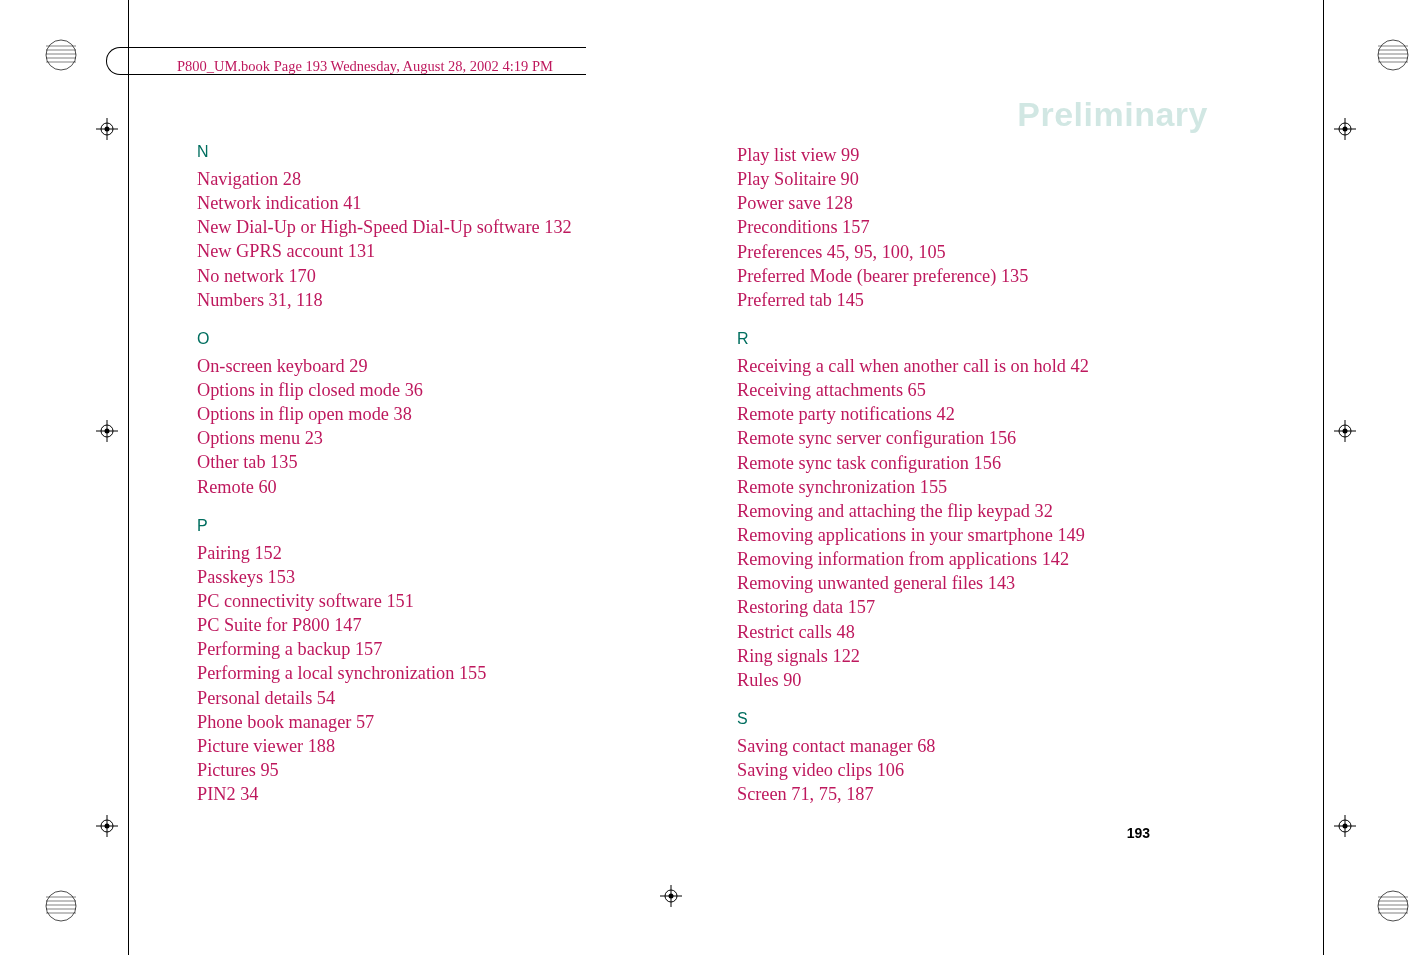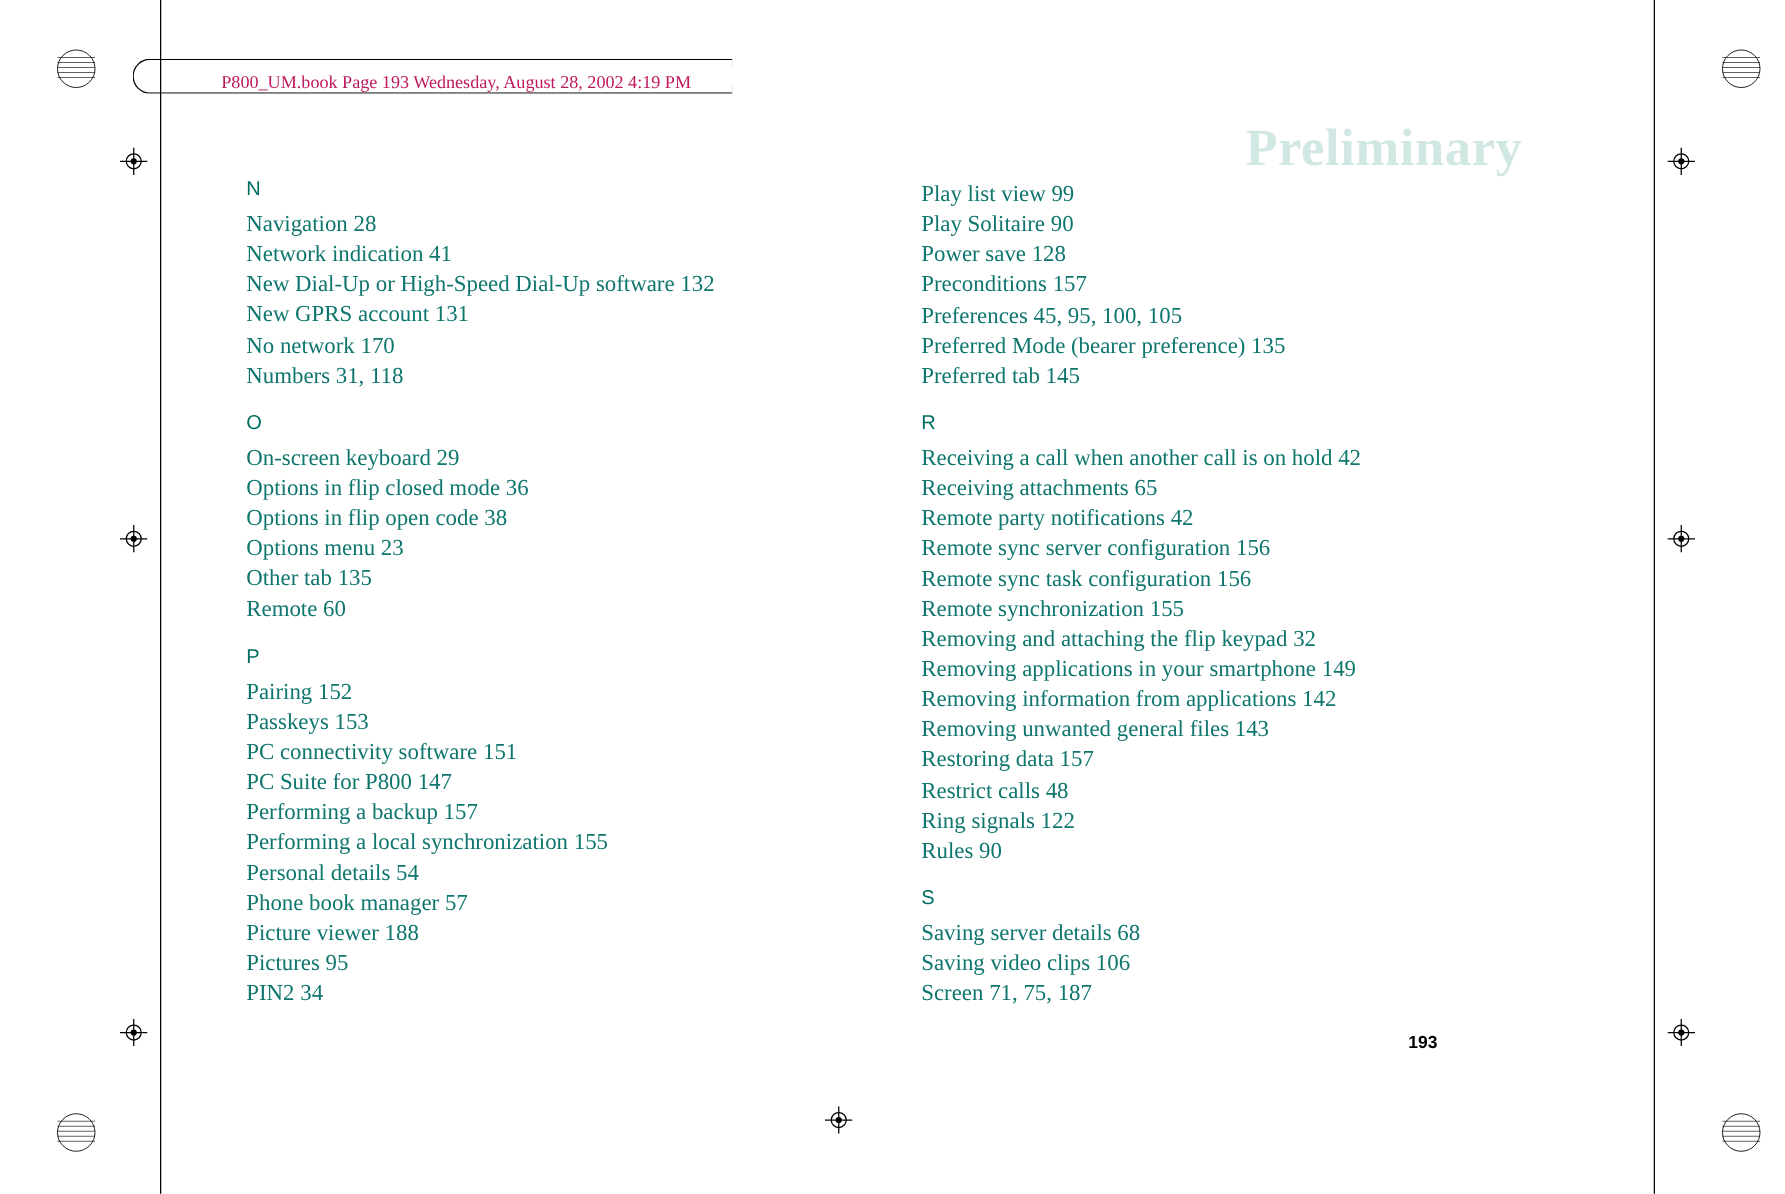"Preliminary" .watermark { font-family: Liberation Serif, serif -> Liberation Sans, sans-serif; font-size: 42px -> 34px; right: 210px -> 220px }
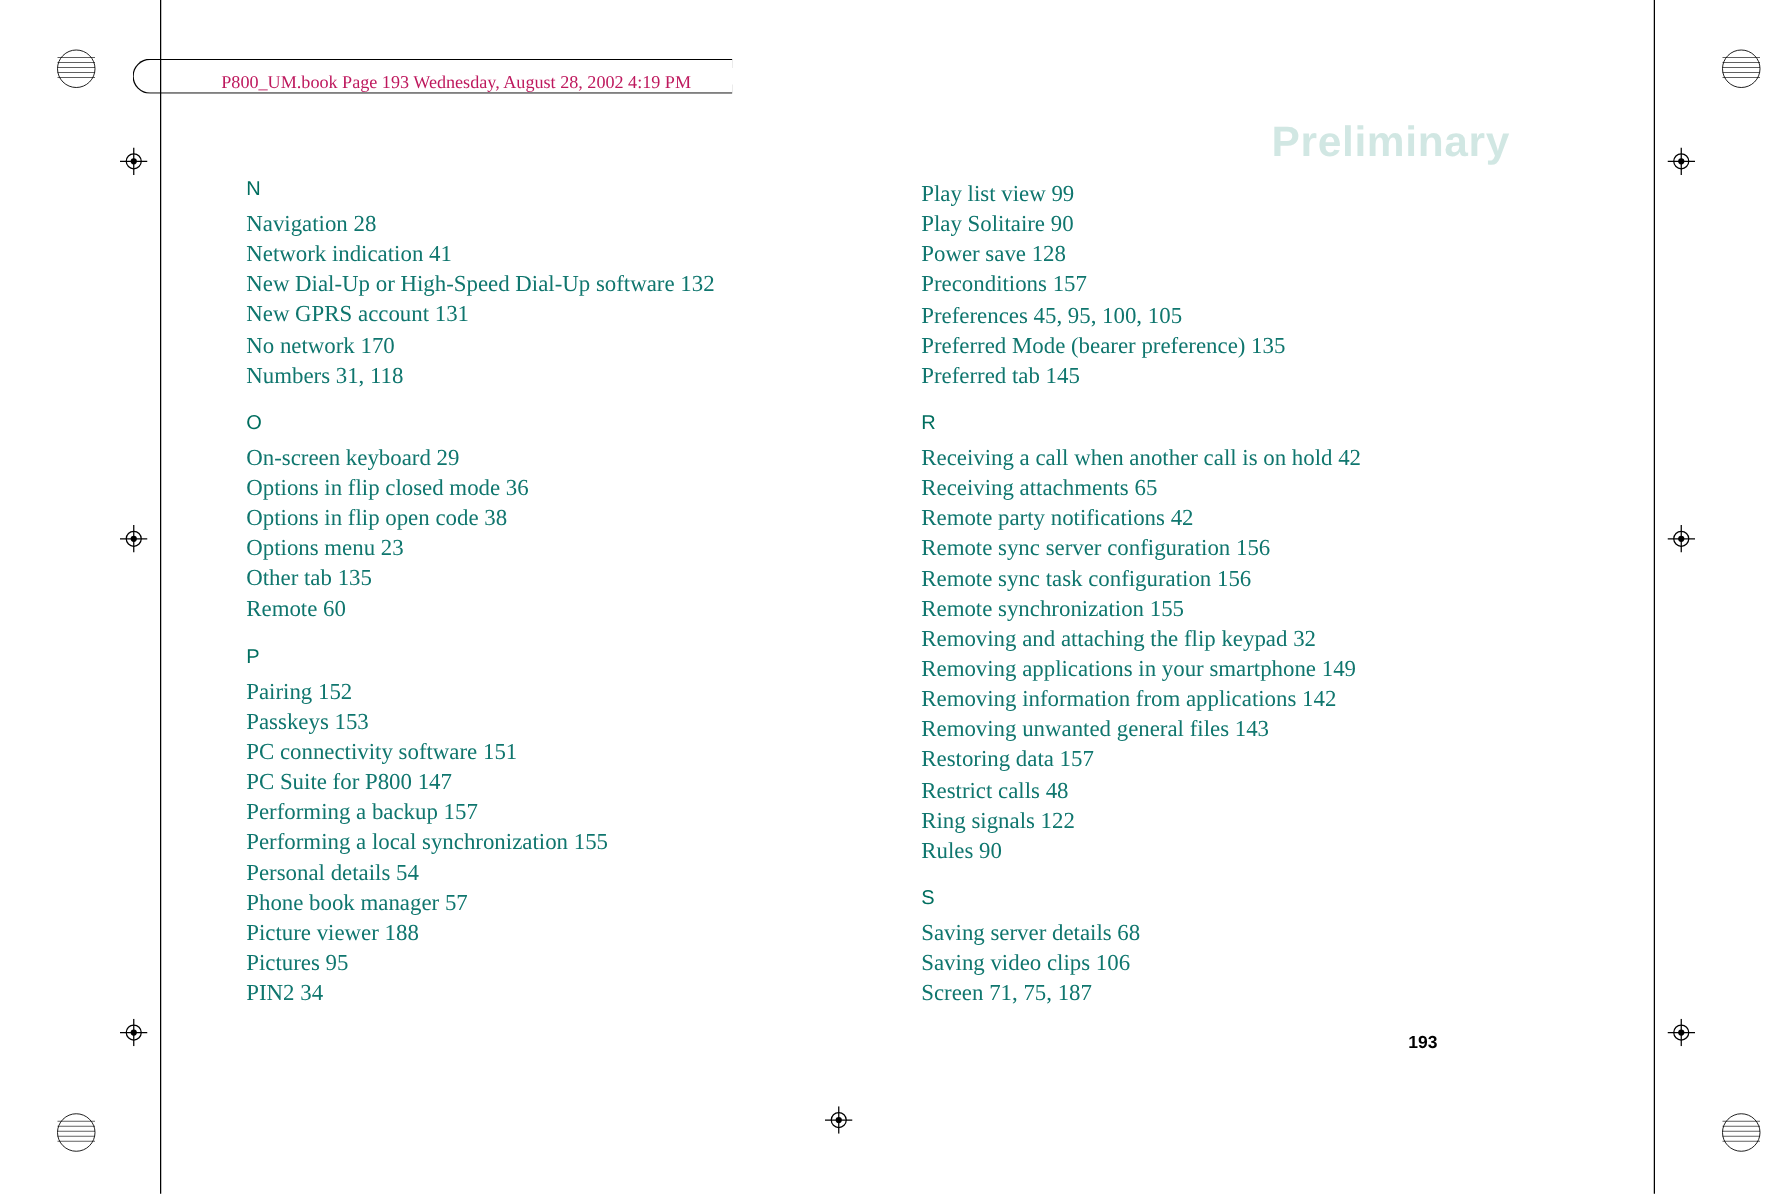"Play list view 99" .entry { color: #0f766e -> #be185d }
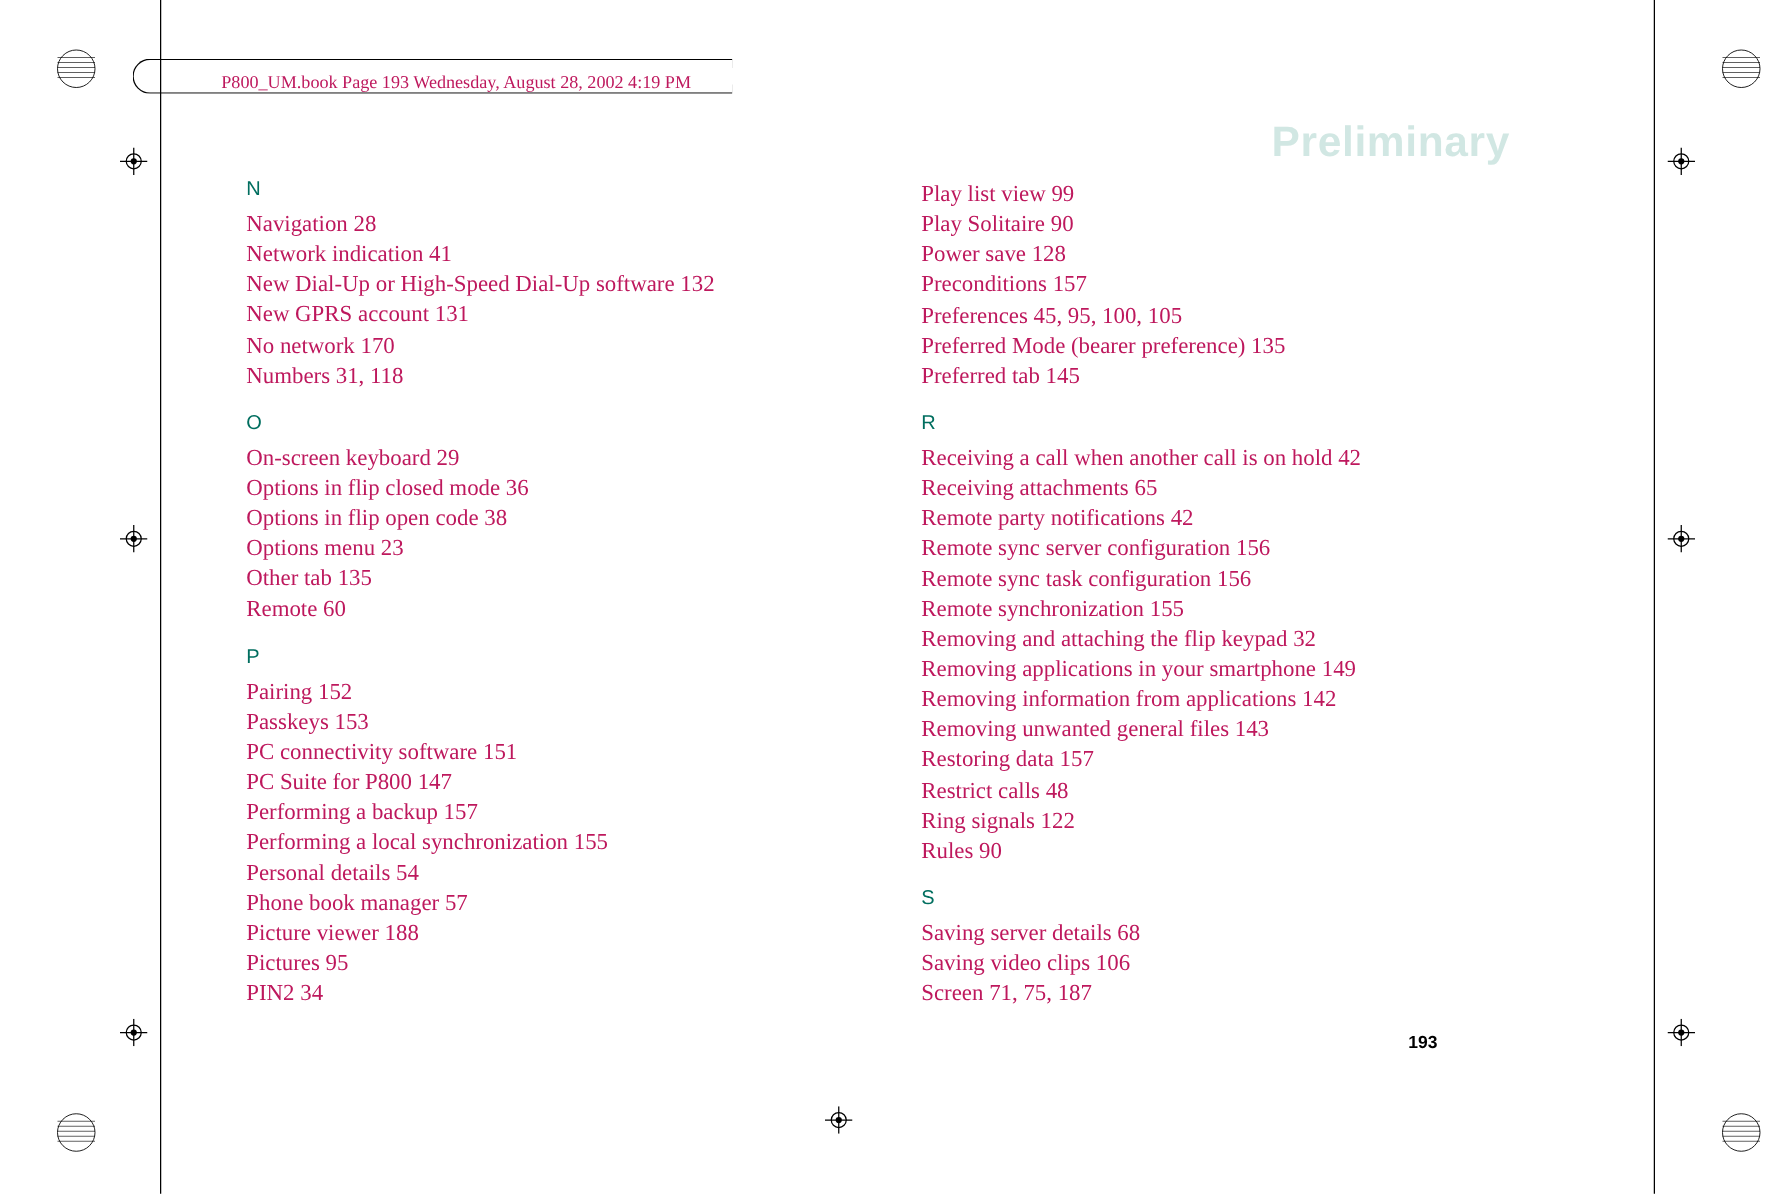"Options in flip open code" span { text: code -> mode }
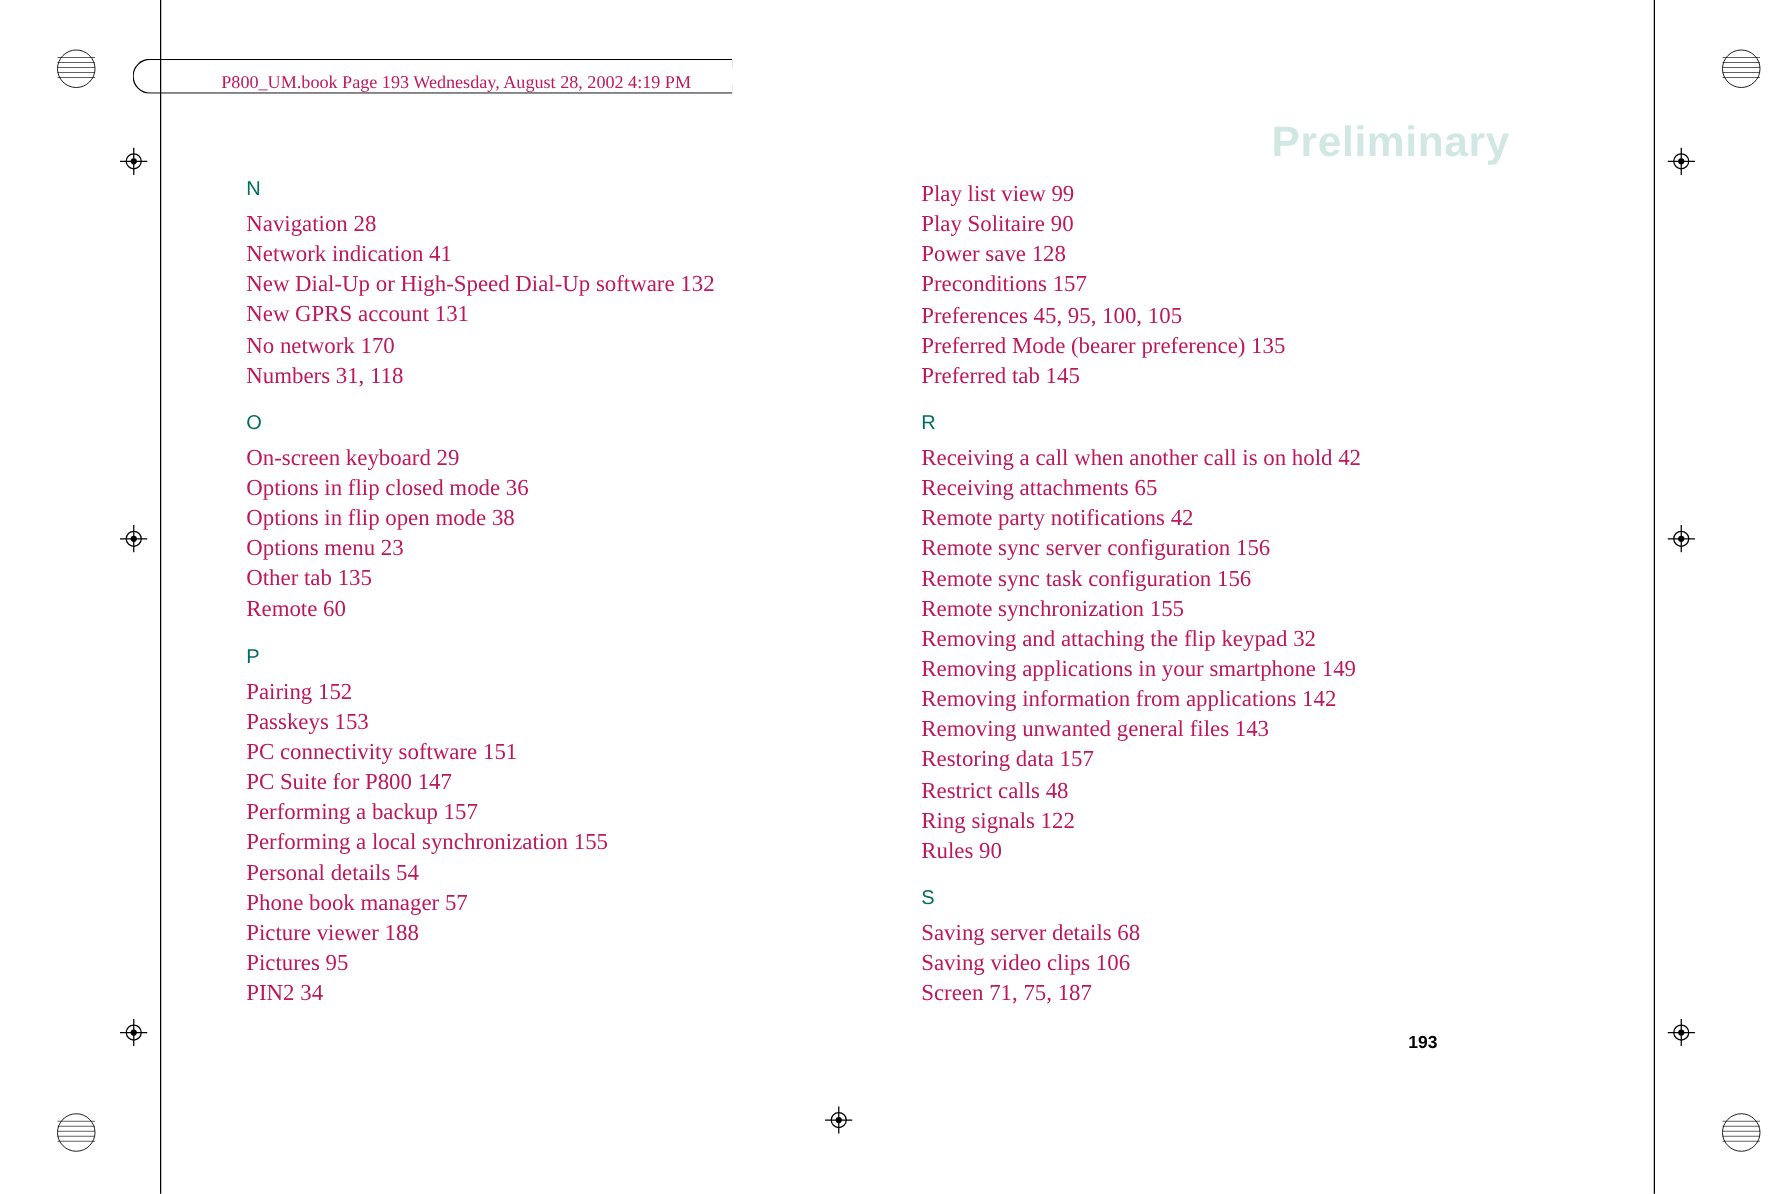"Saving server details" span { text: server details -> contact manager }
